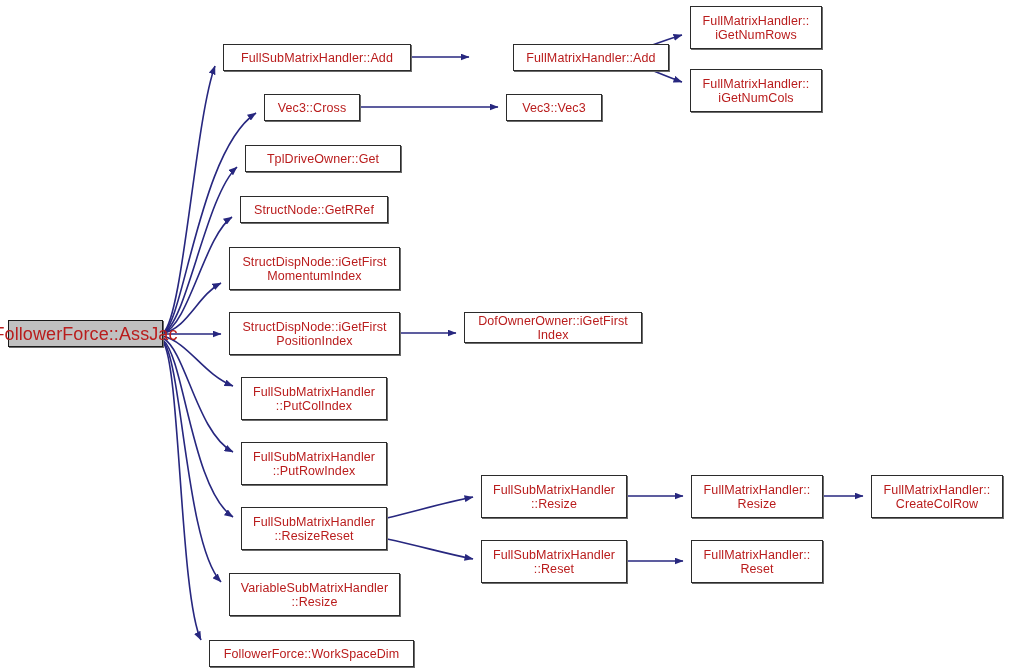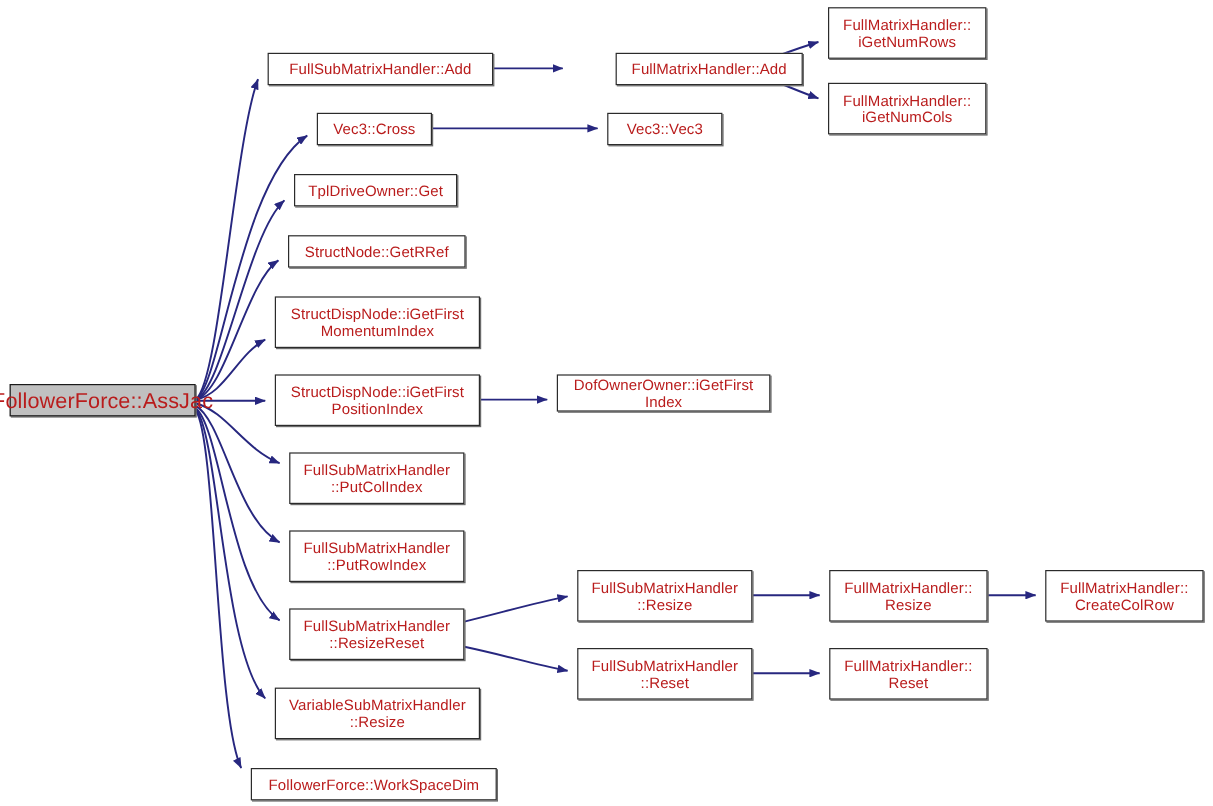"TplDriveOwner::Get" div.node { width: 136px -> 156px }
